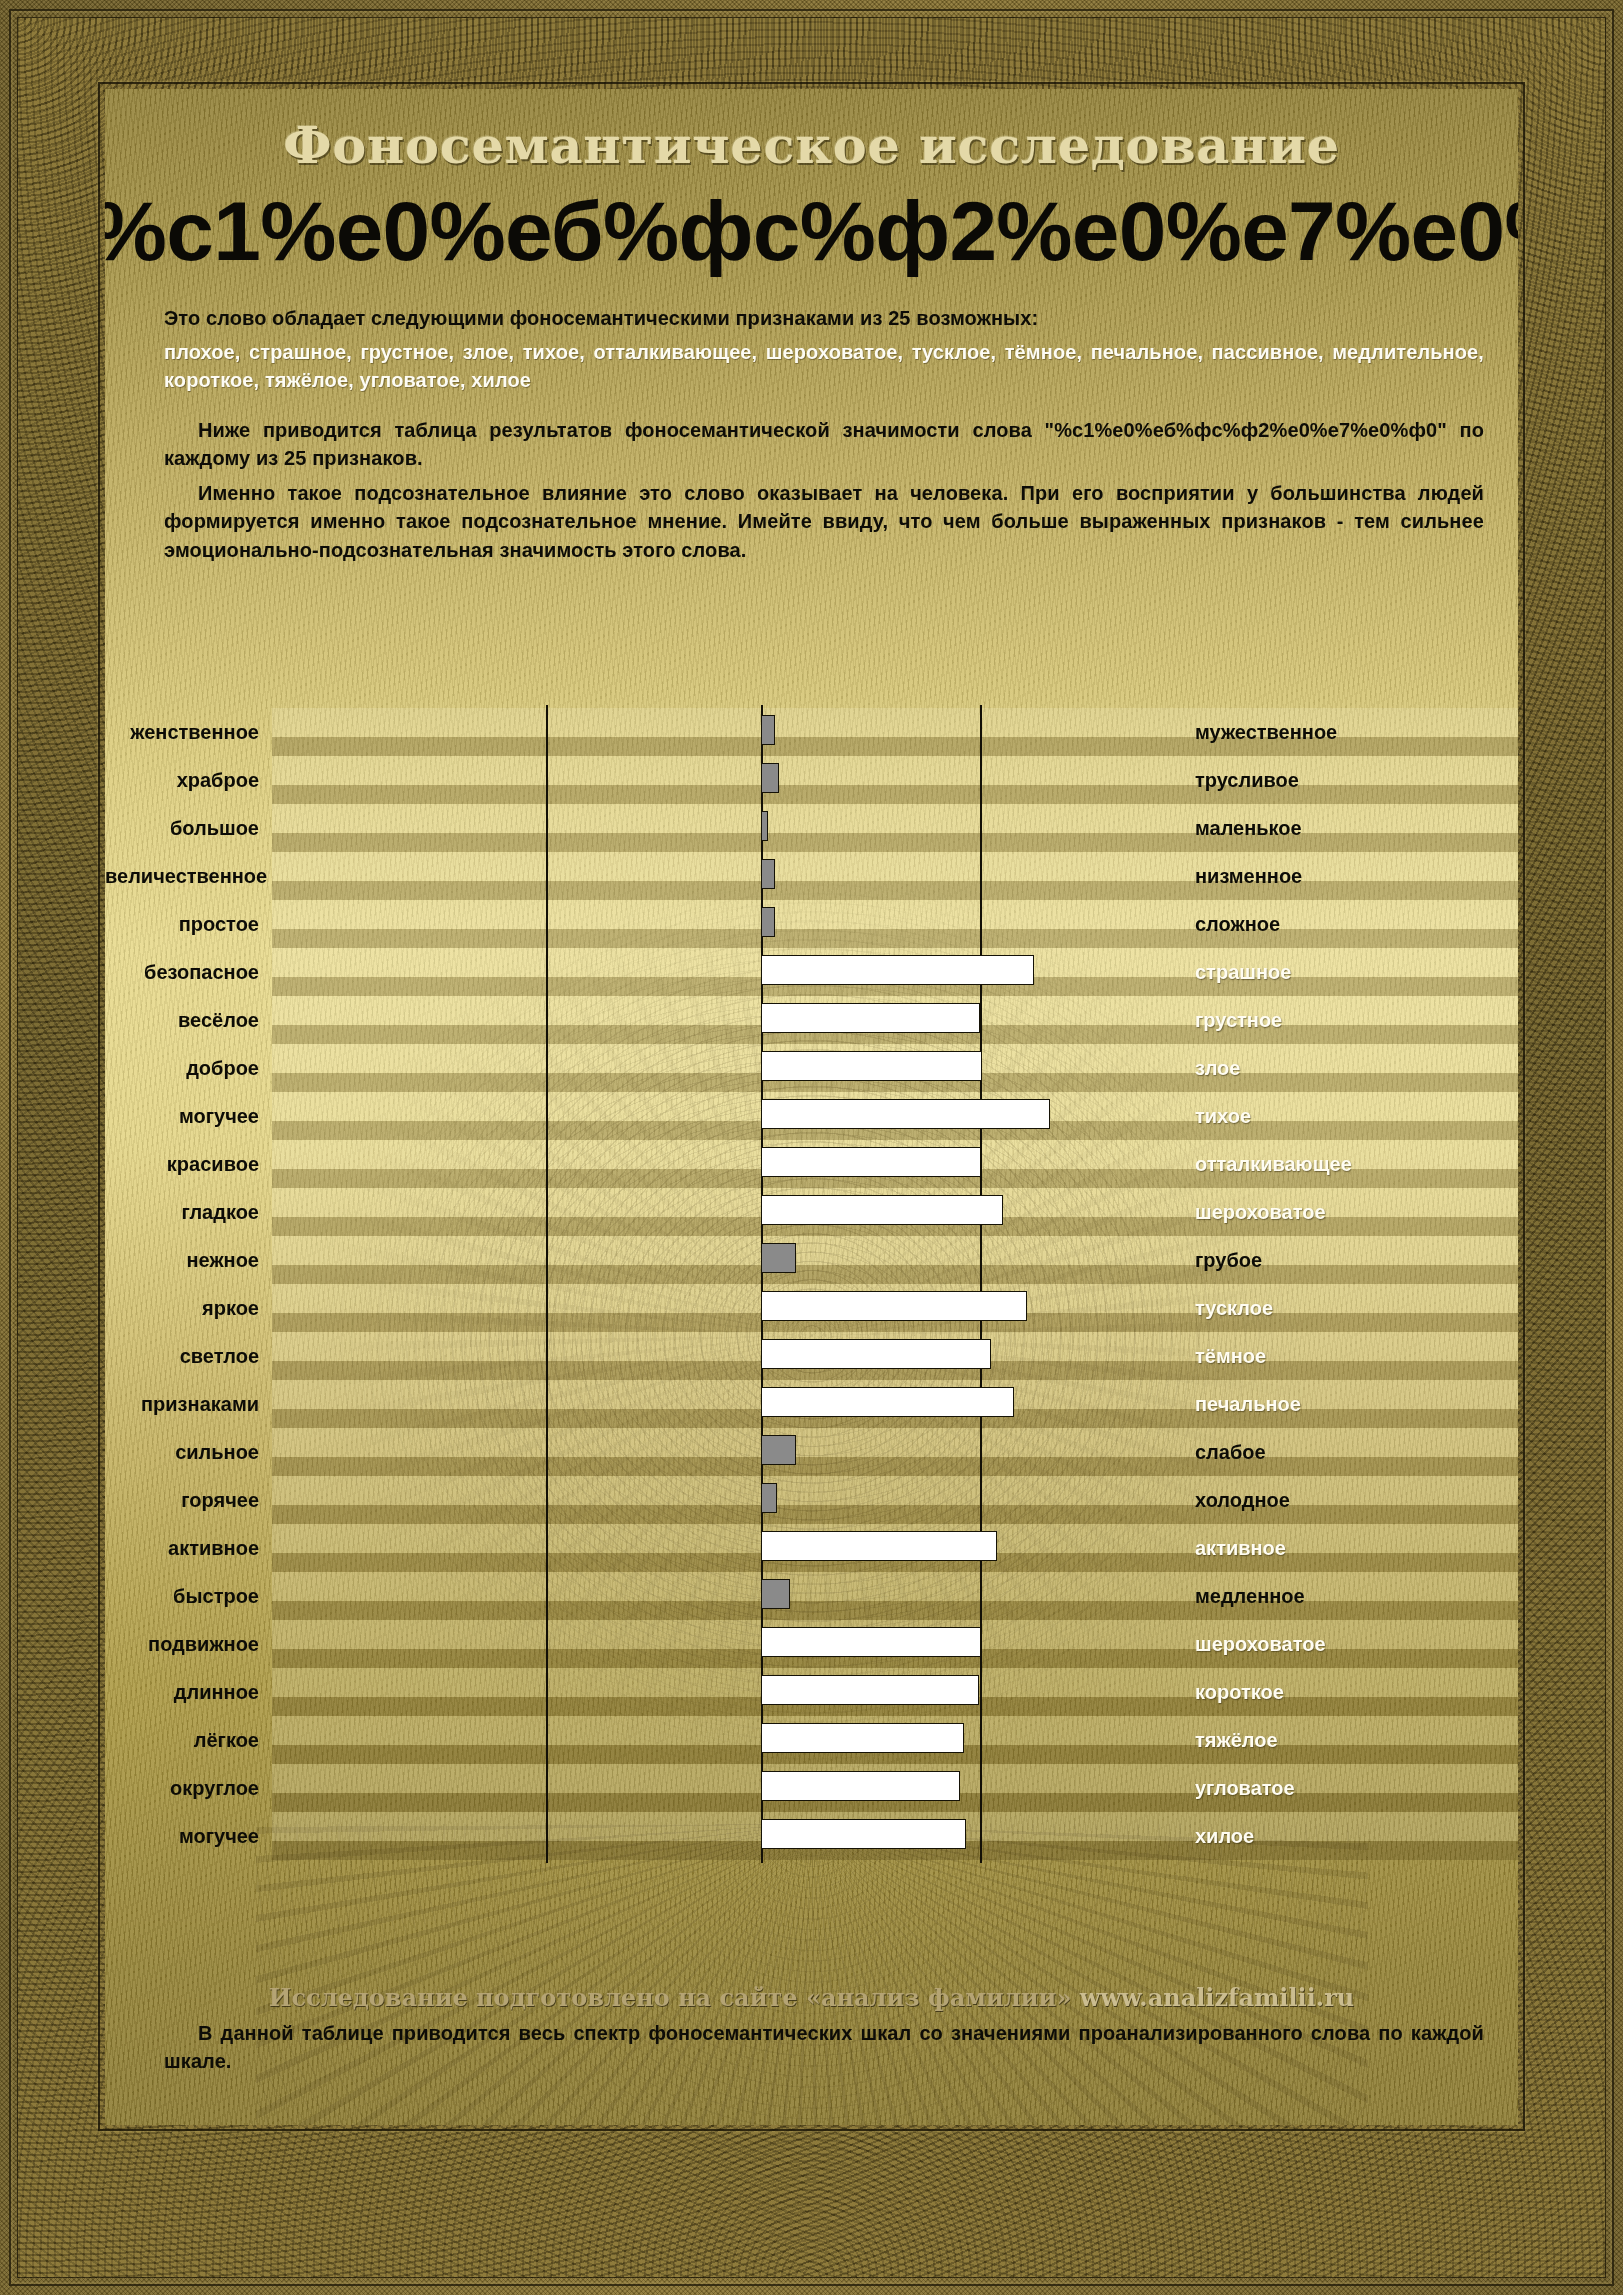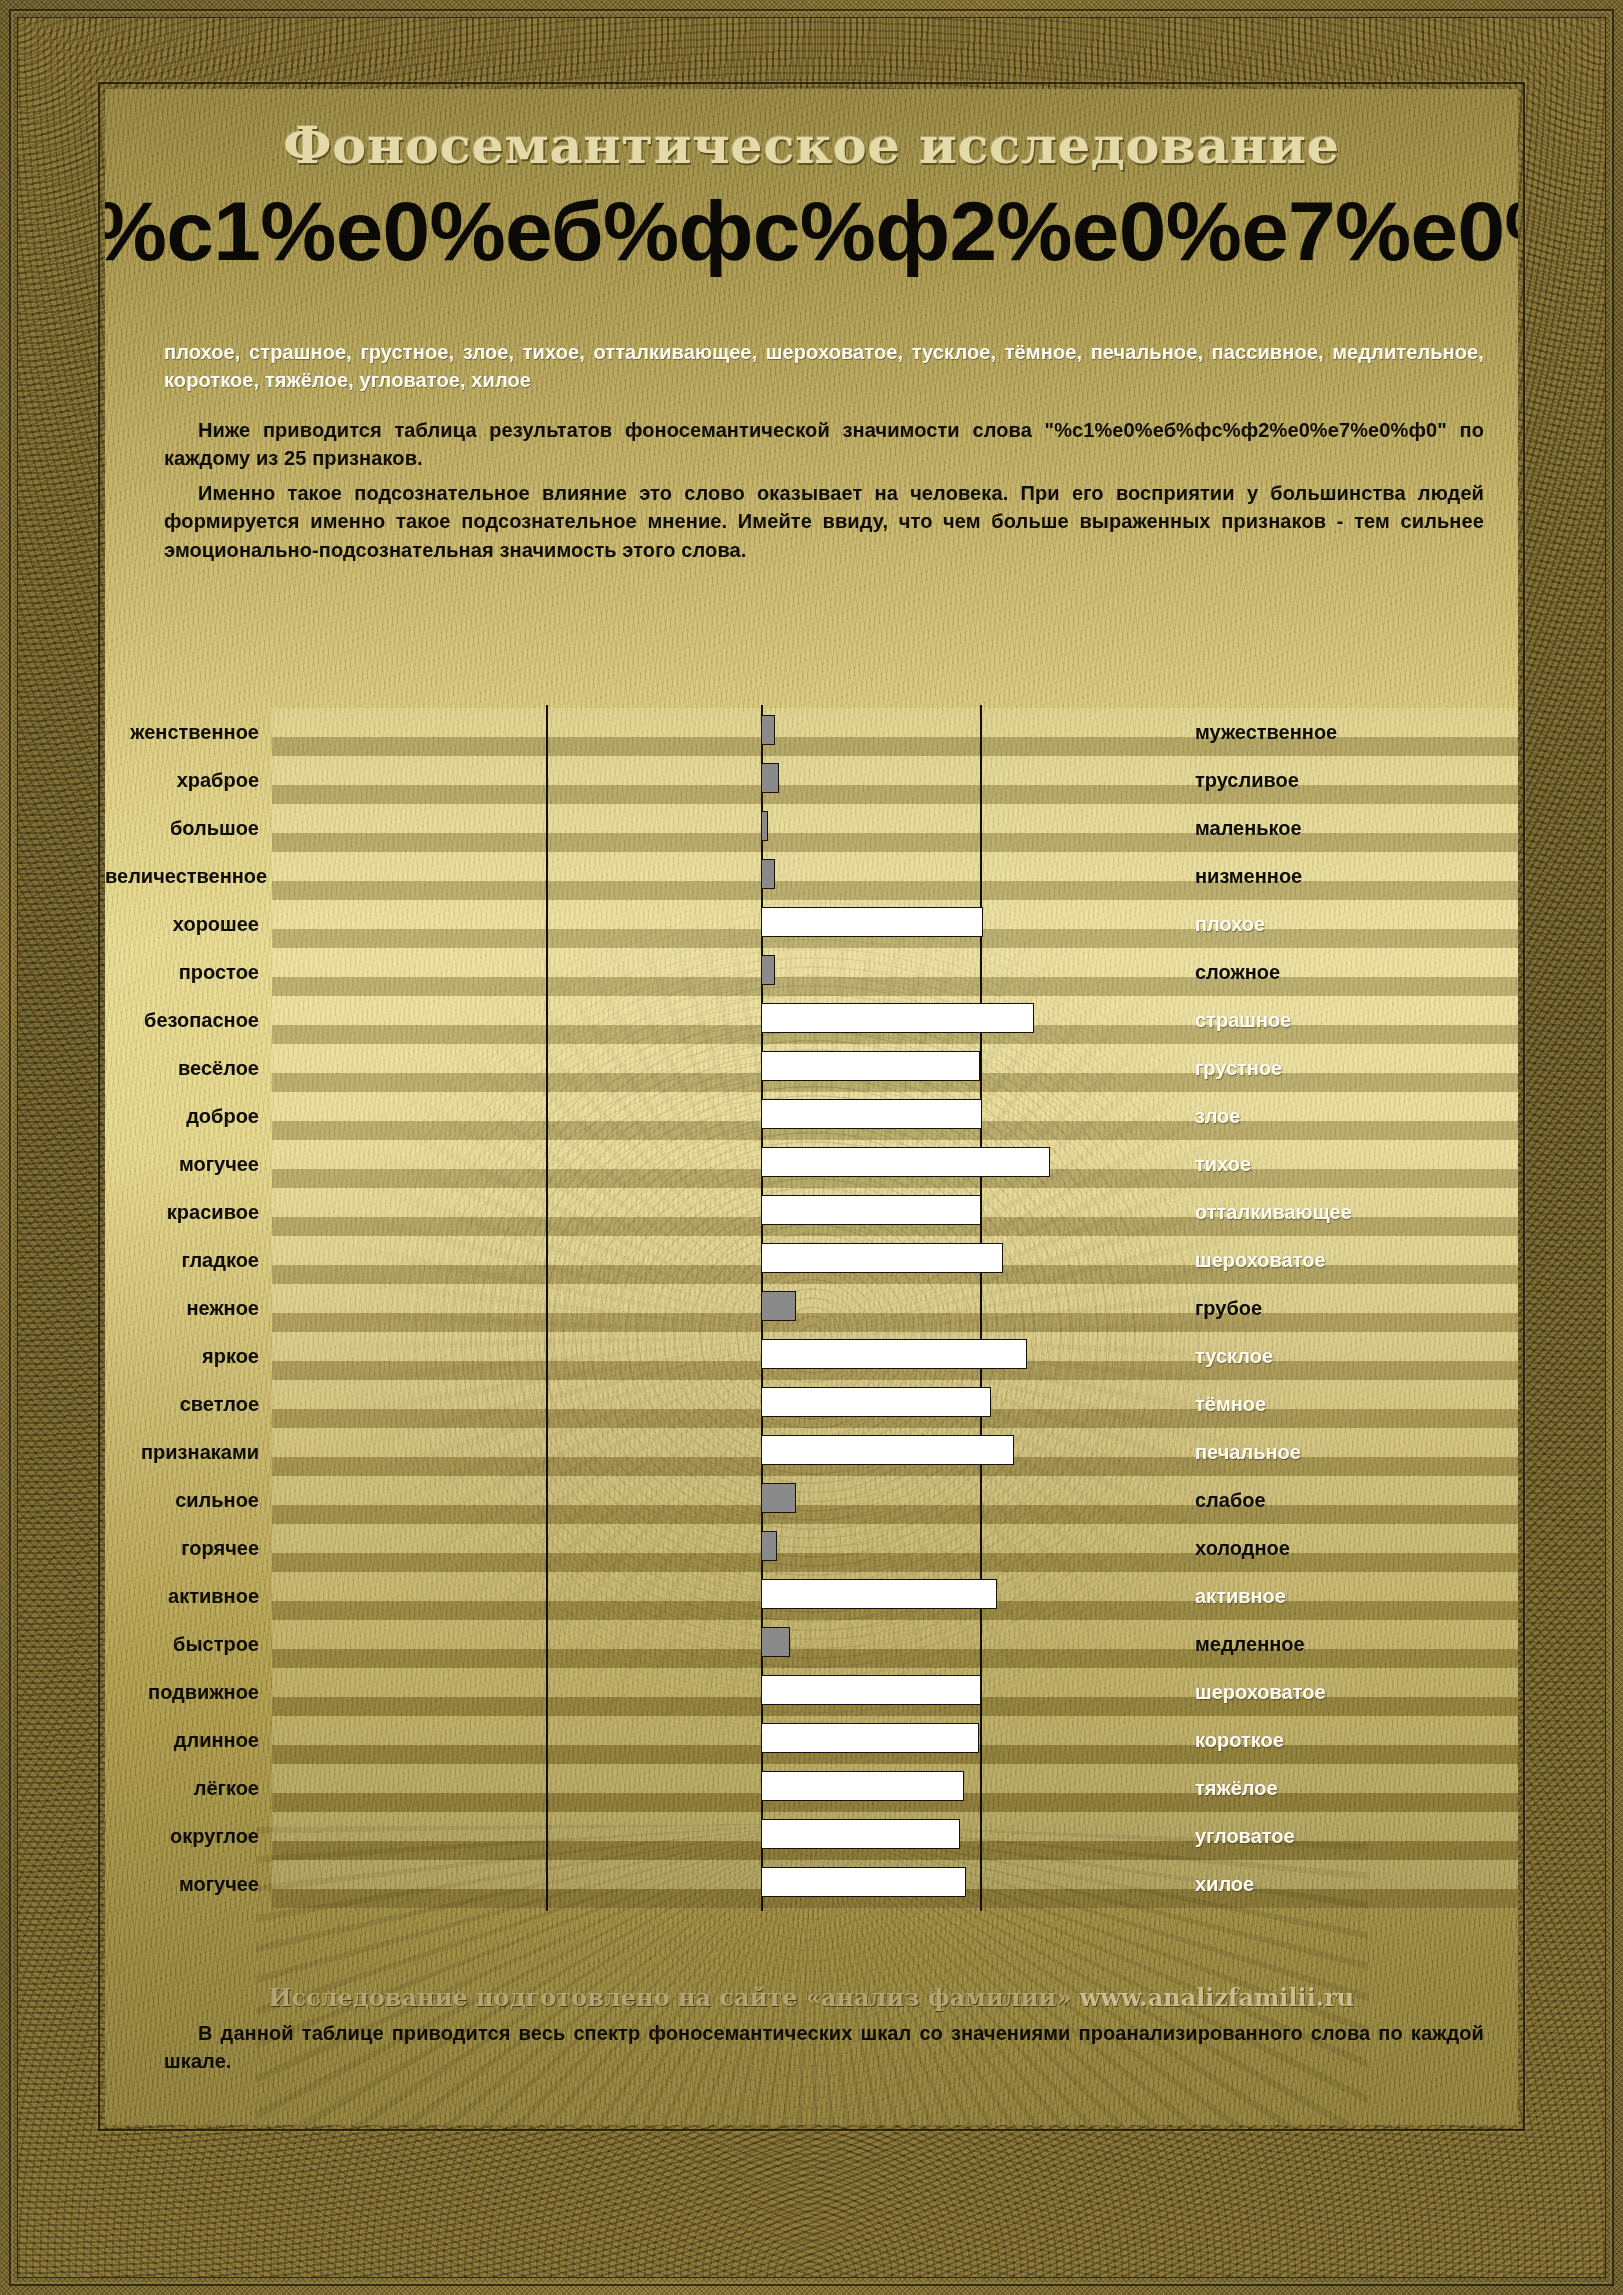"Это слово обладает следующими" div.para { html: none -> <div>Это слово обладает следующими фоносемантическими признаками из 25 возможных:</div> }
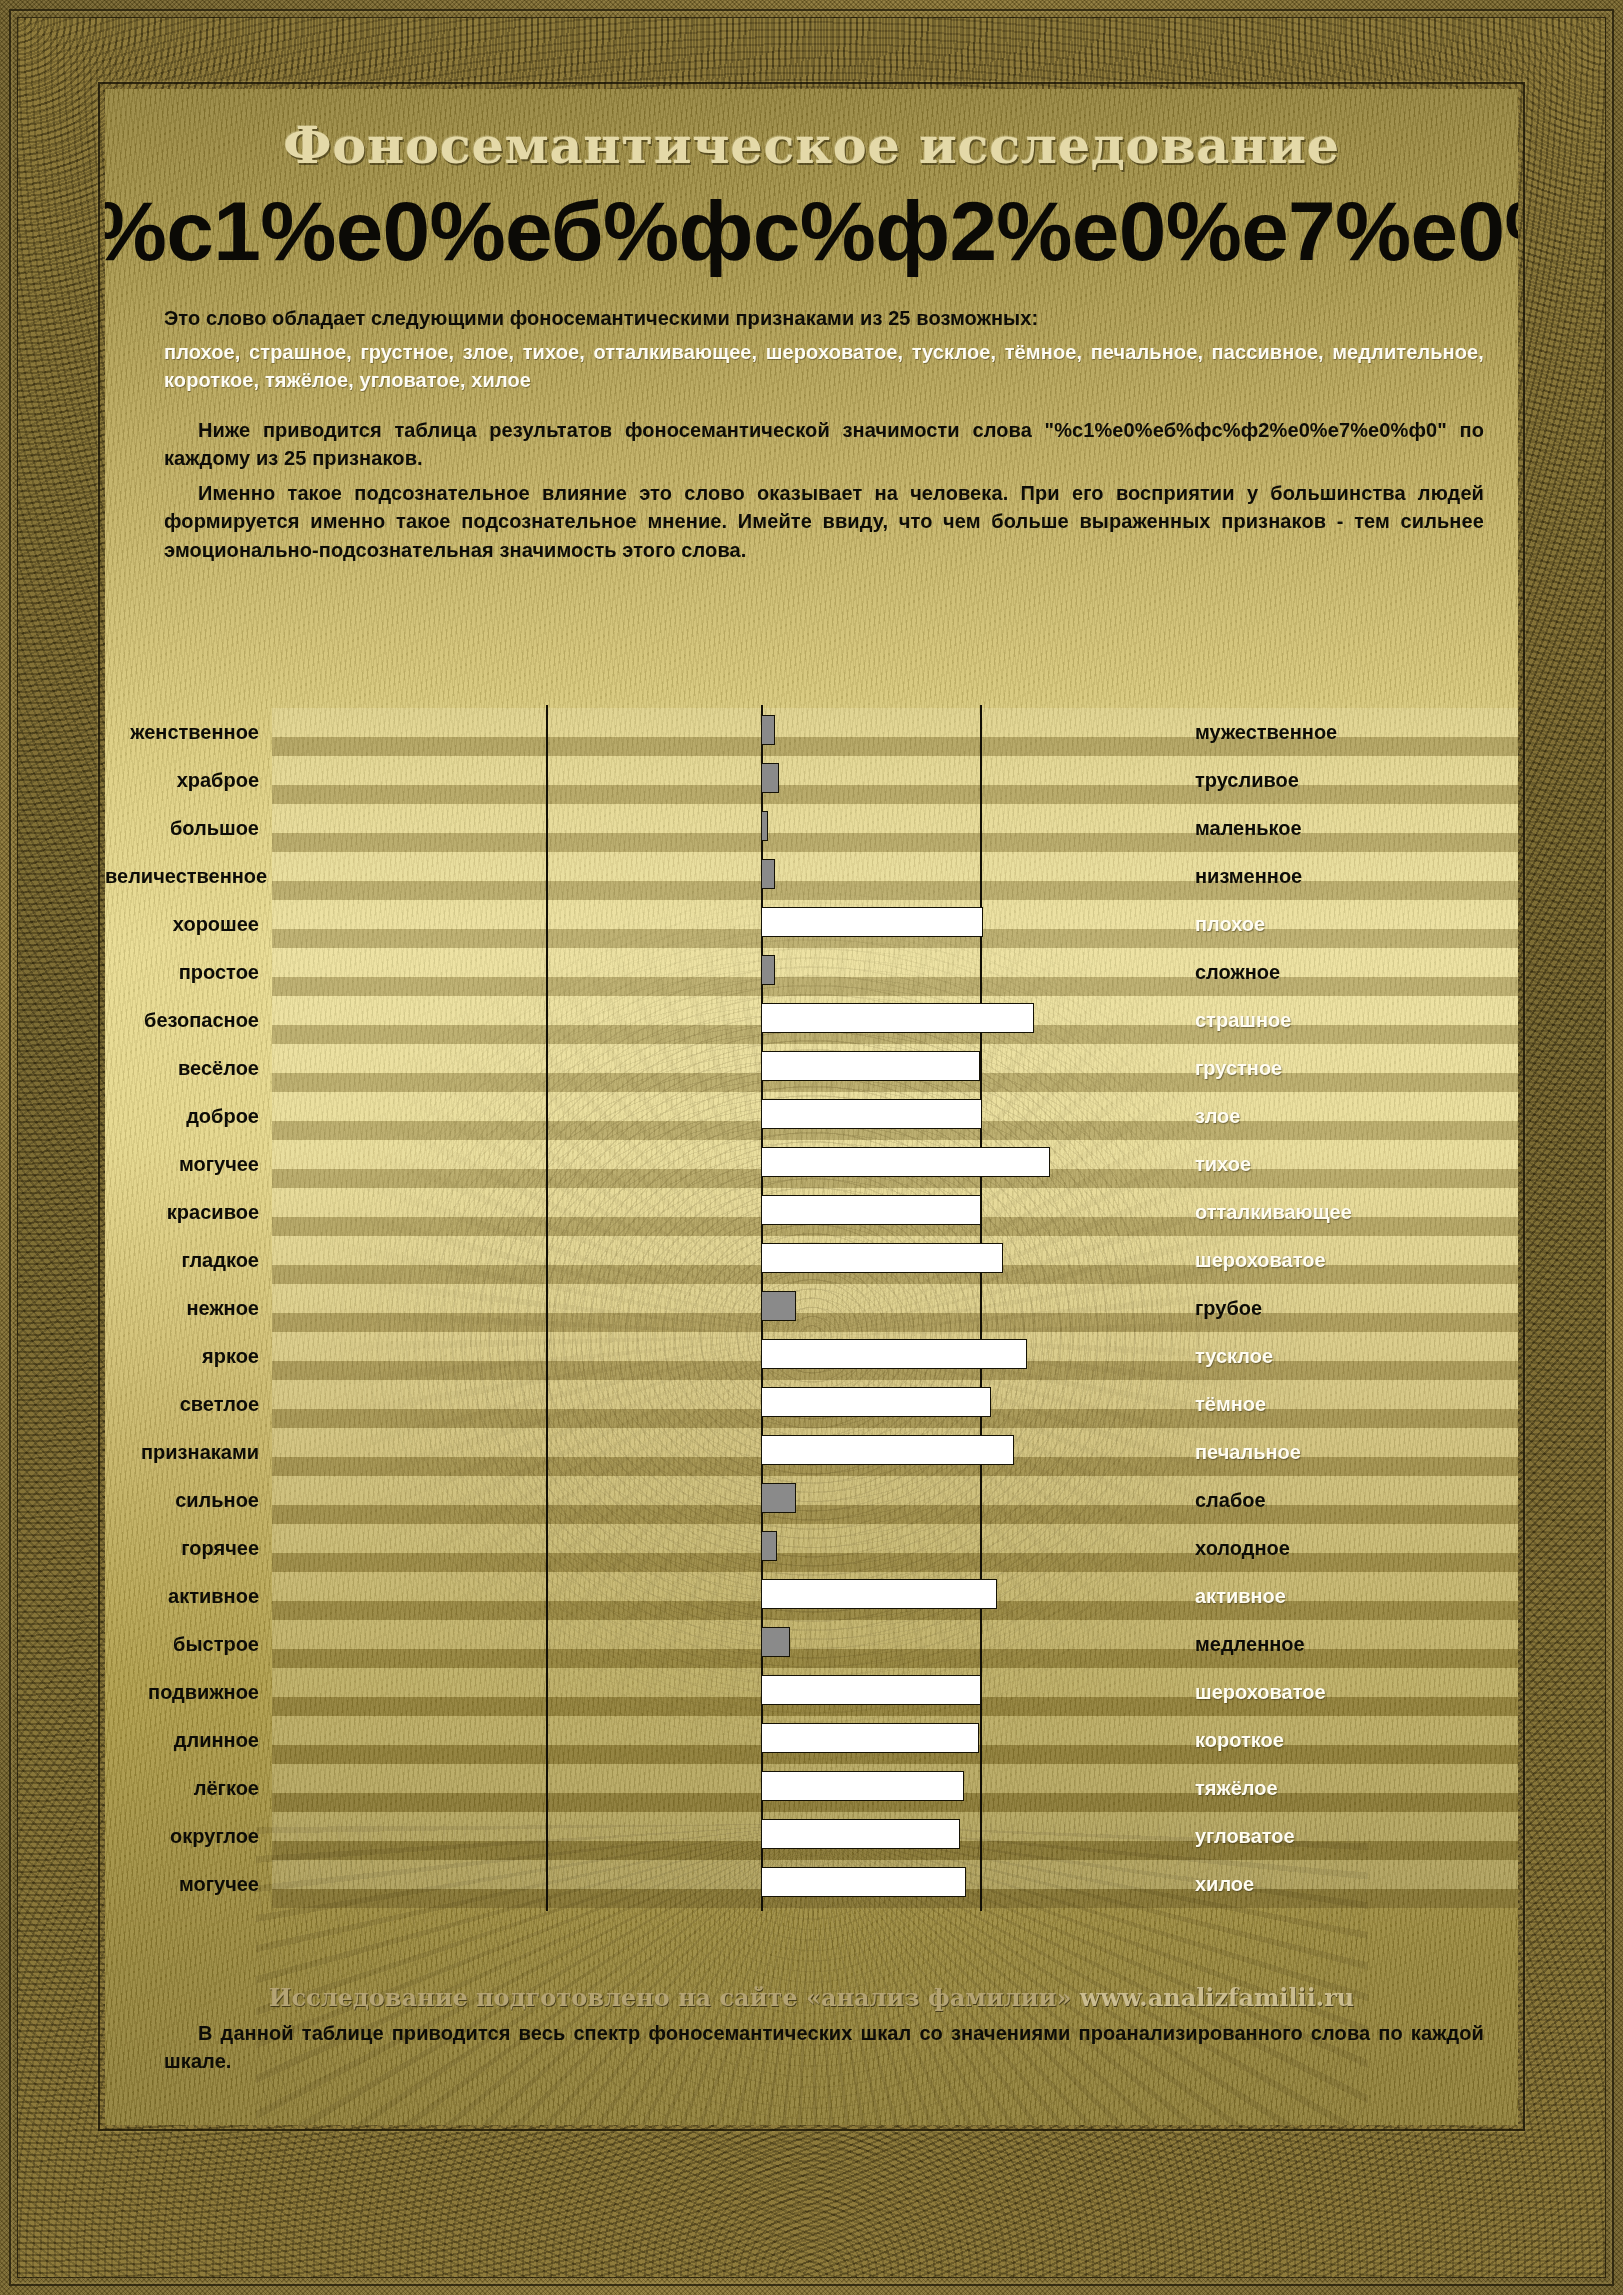"хорошее" div.row { html: <div> <div></div> <div>хорошее</div> <div> <div></div> <div></div> <div></div> <div></div> </div> <div>плохое</div> </div> -> none }
